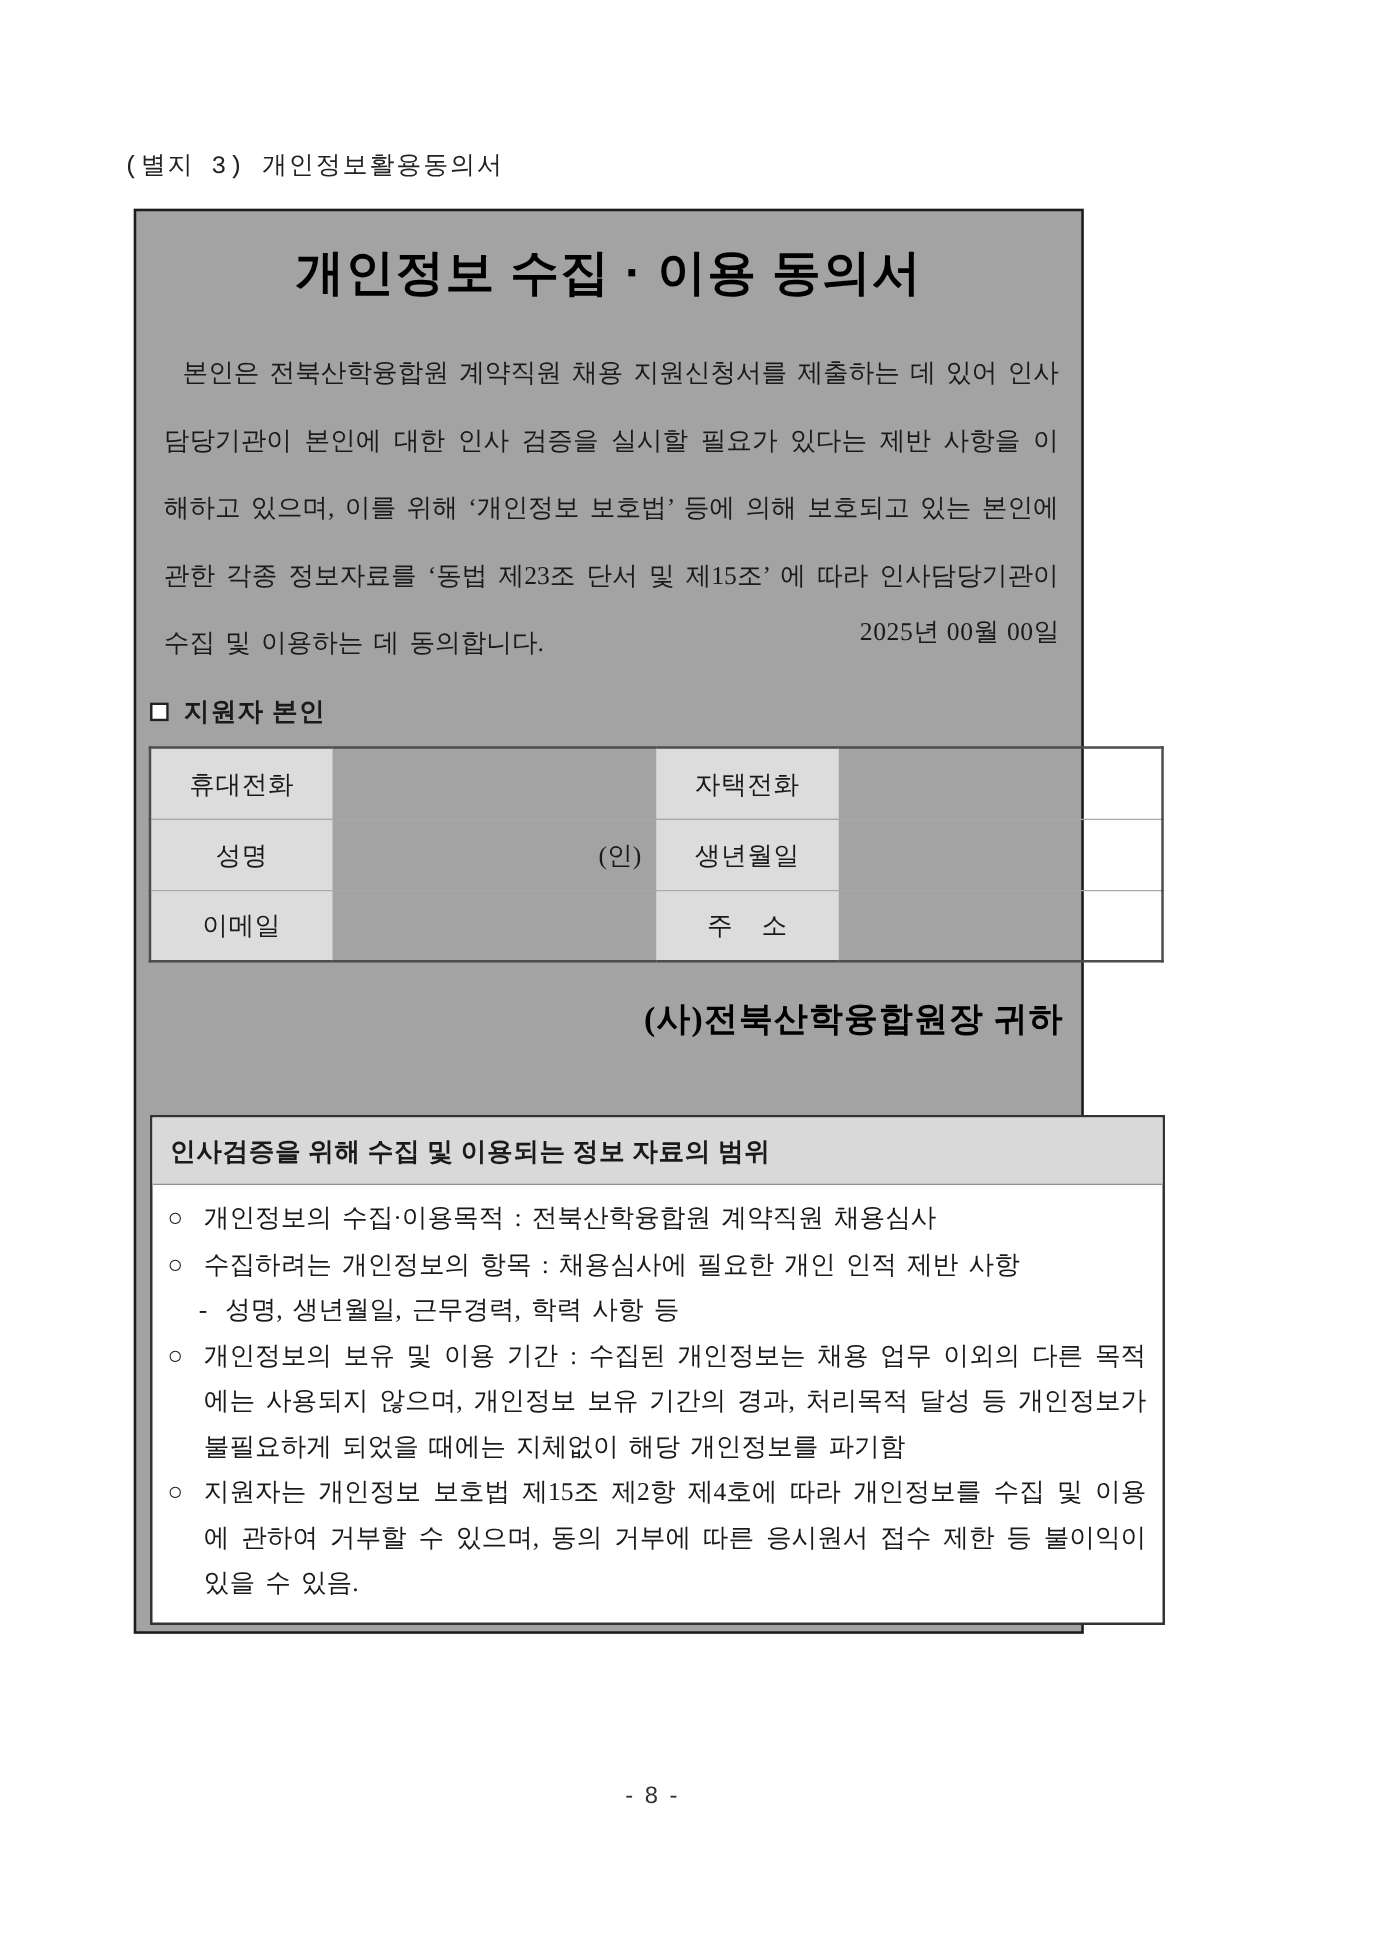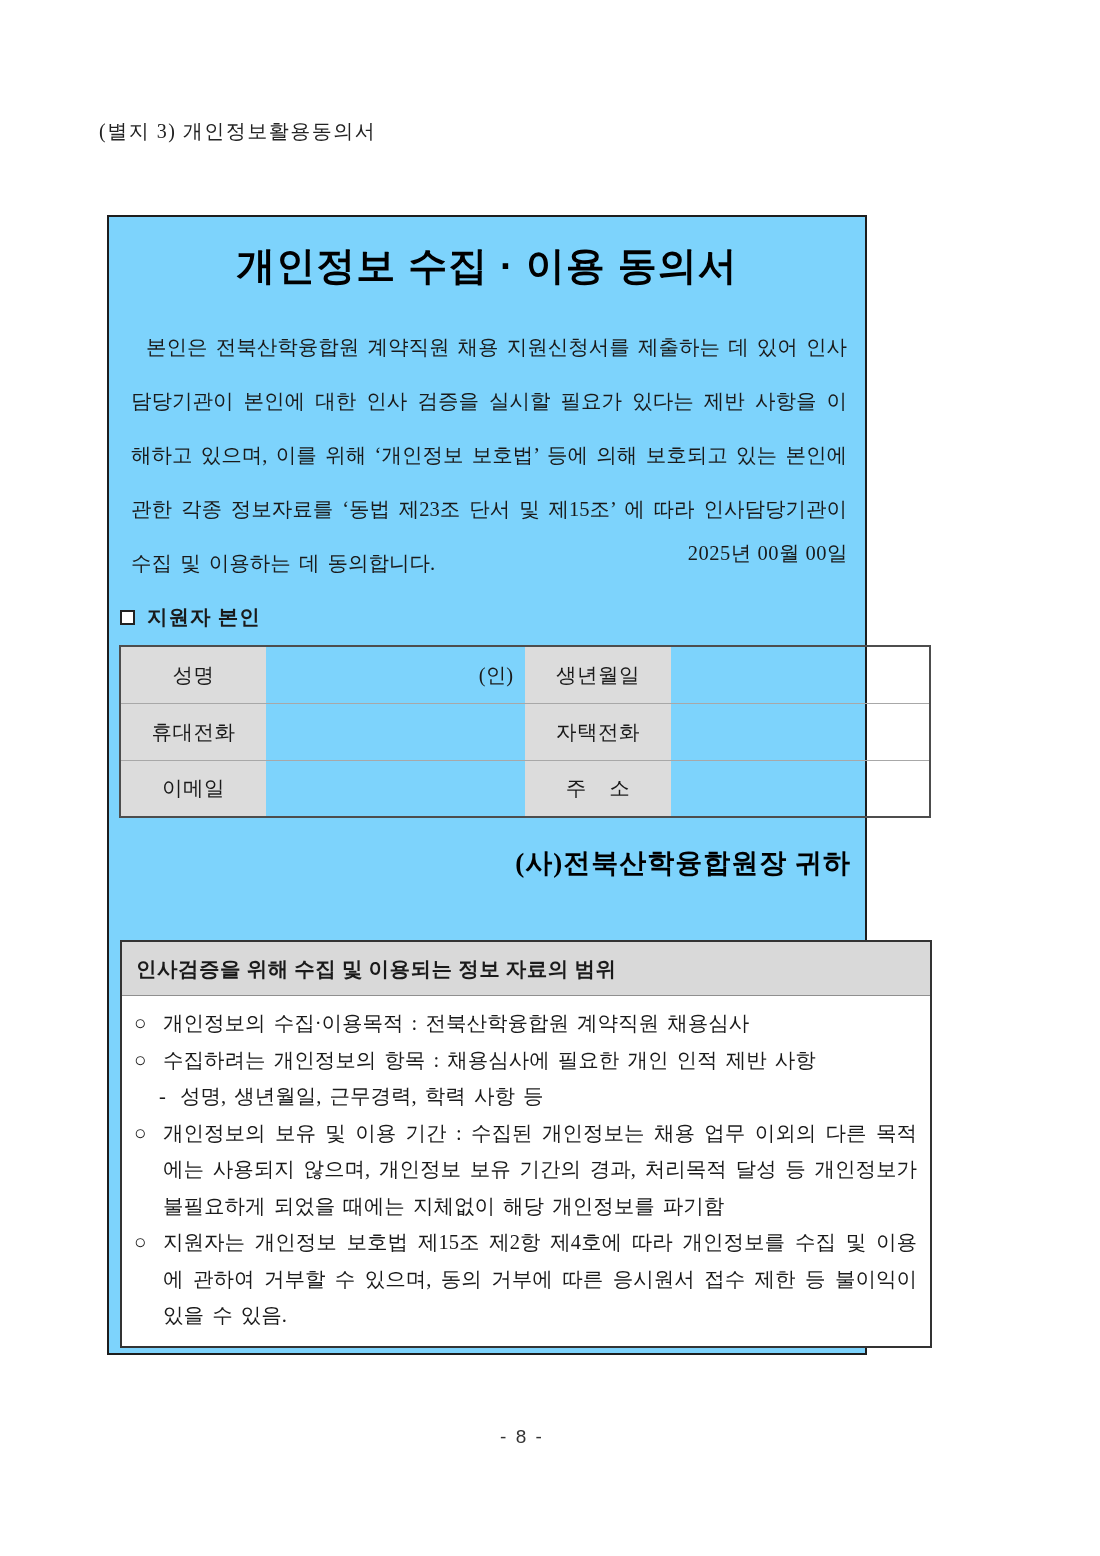"(별지 3) 개인정보활용동의서" .doc-label { font-family: Liberation Serif, serif -> Liberation Mono, monospace }
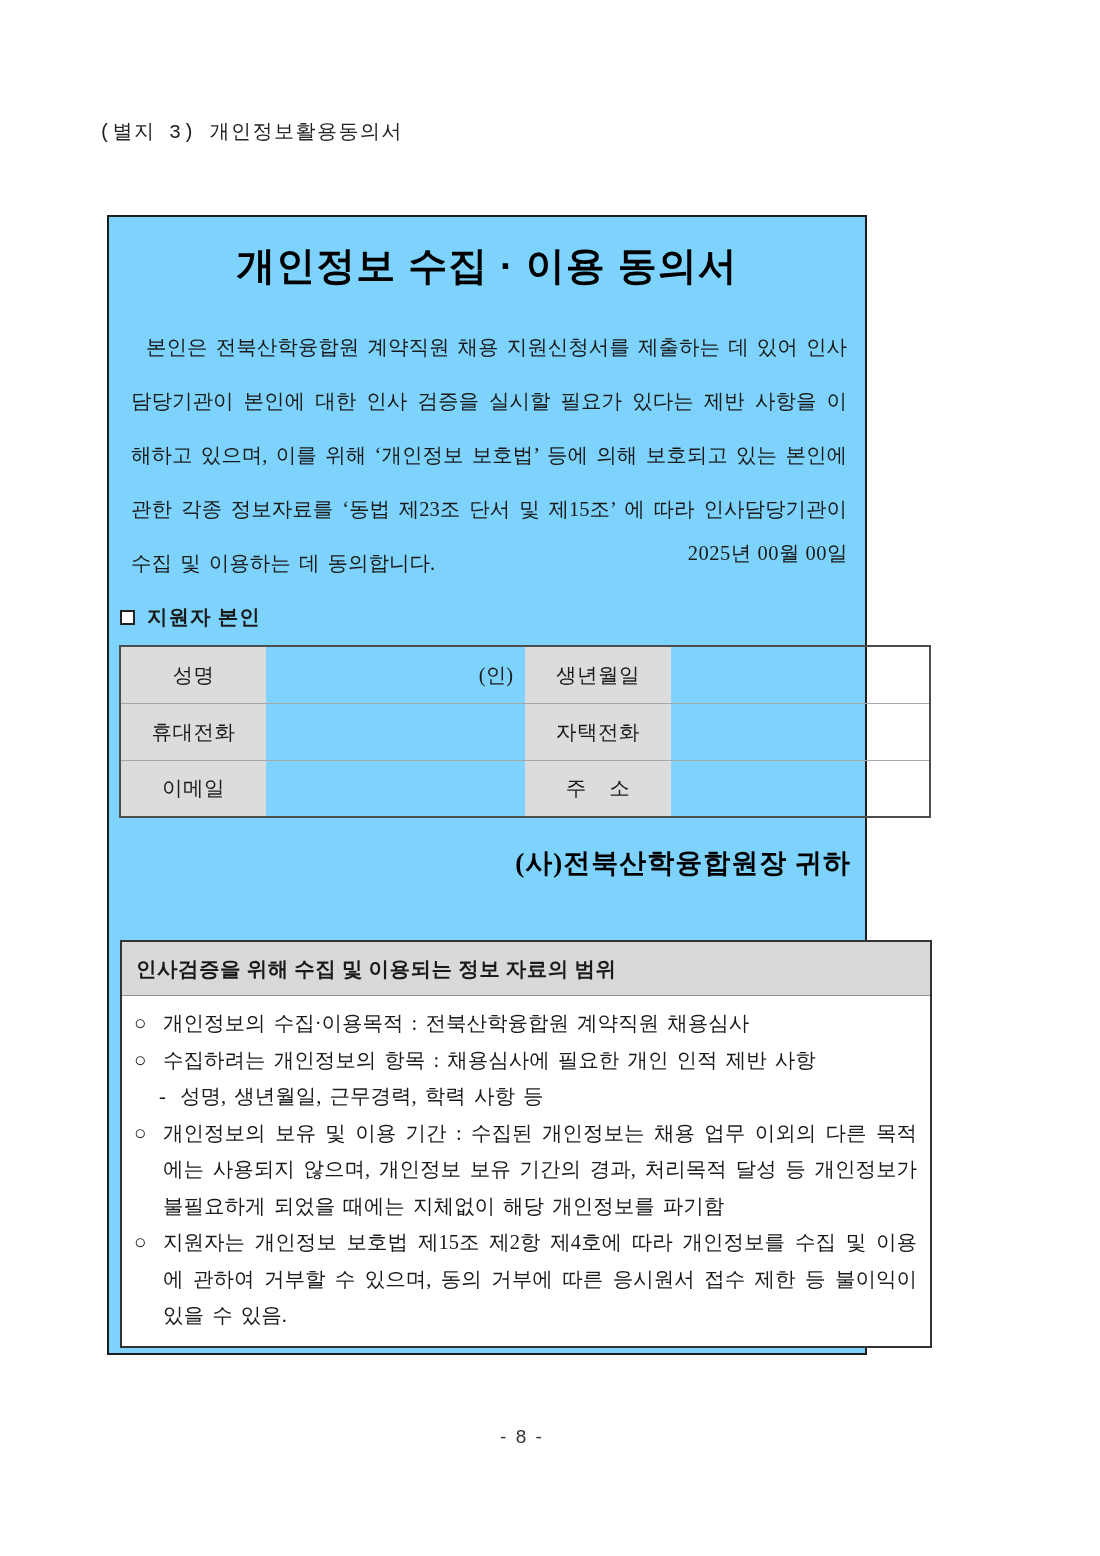"개인정보 수집 · 이용 동의서" .outer-box { background: #7dd3fc -> #a3a3a3; margin-top: 48px -> none }
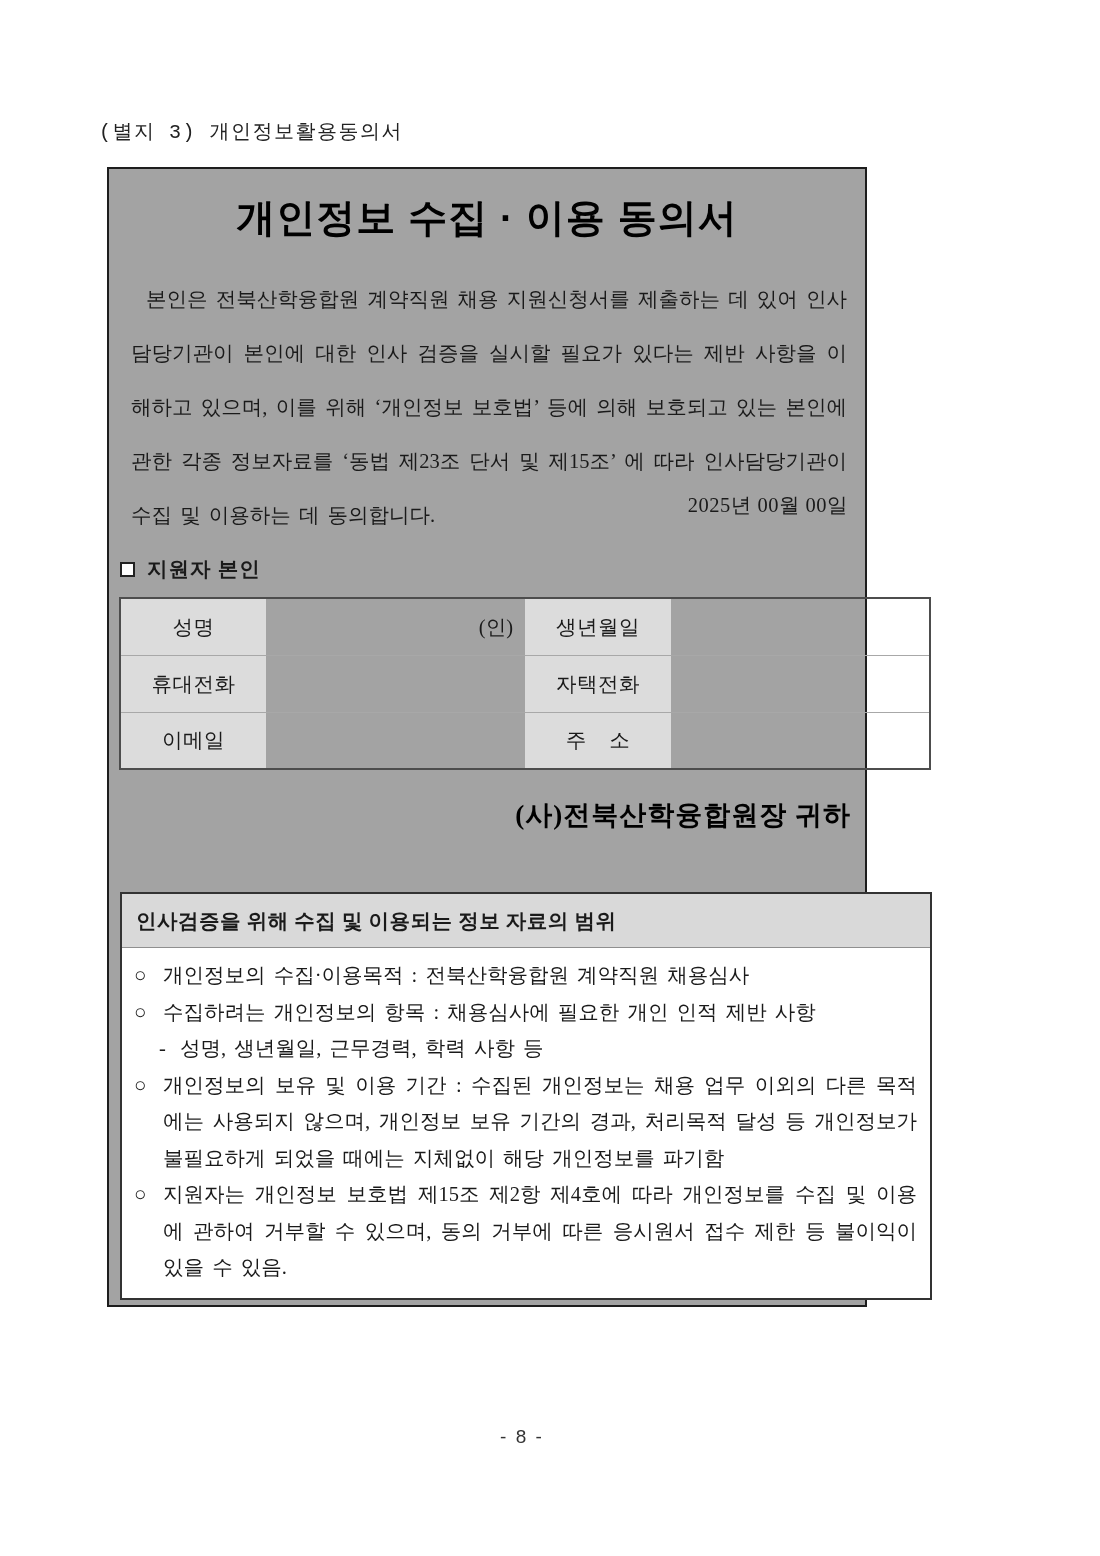"성명" tr { order: before "휴대전화" -> after "휴대전화" }
